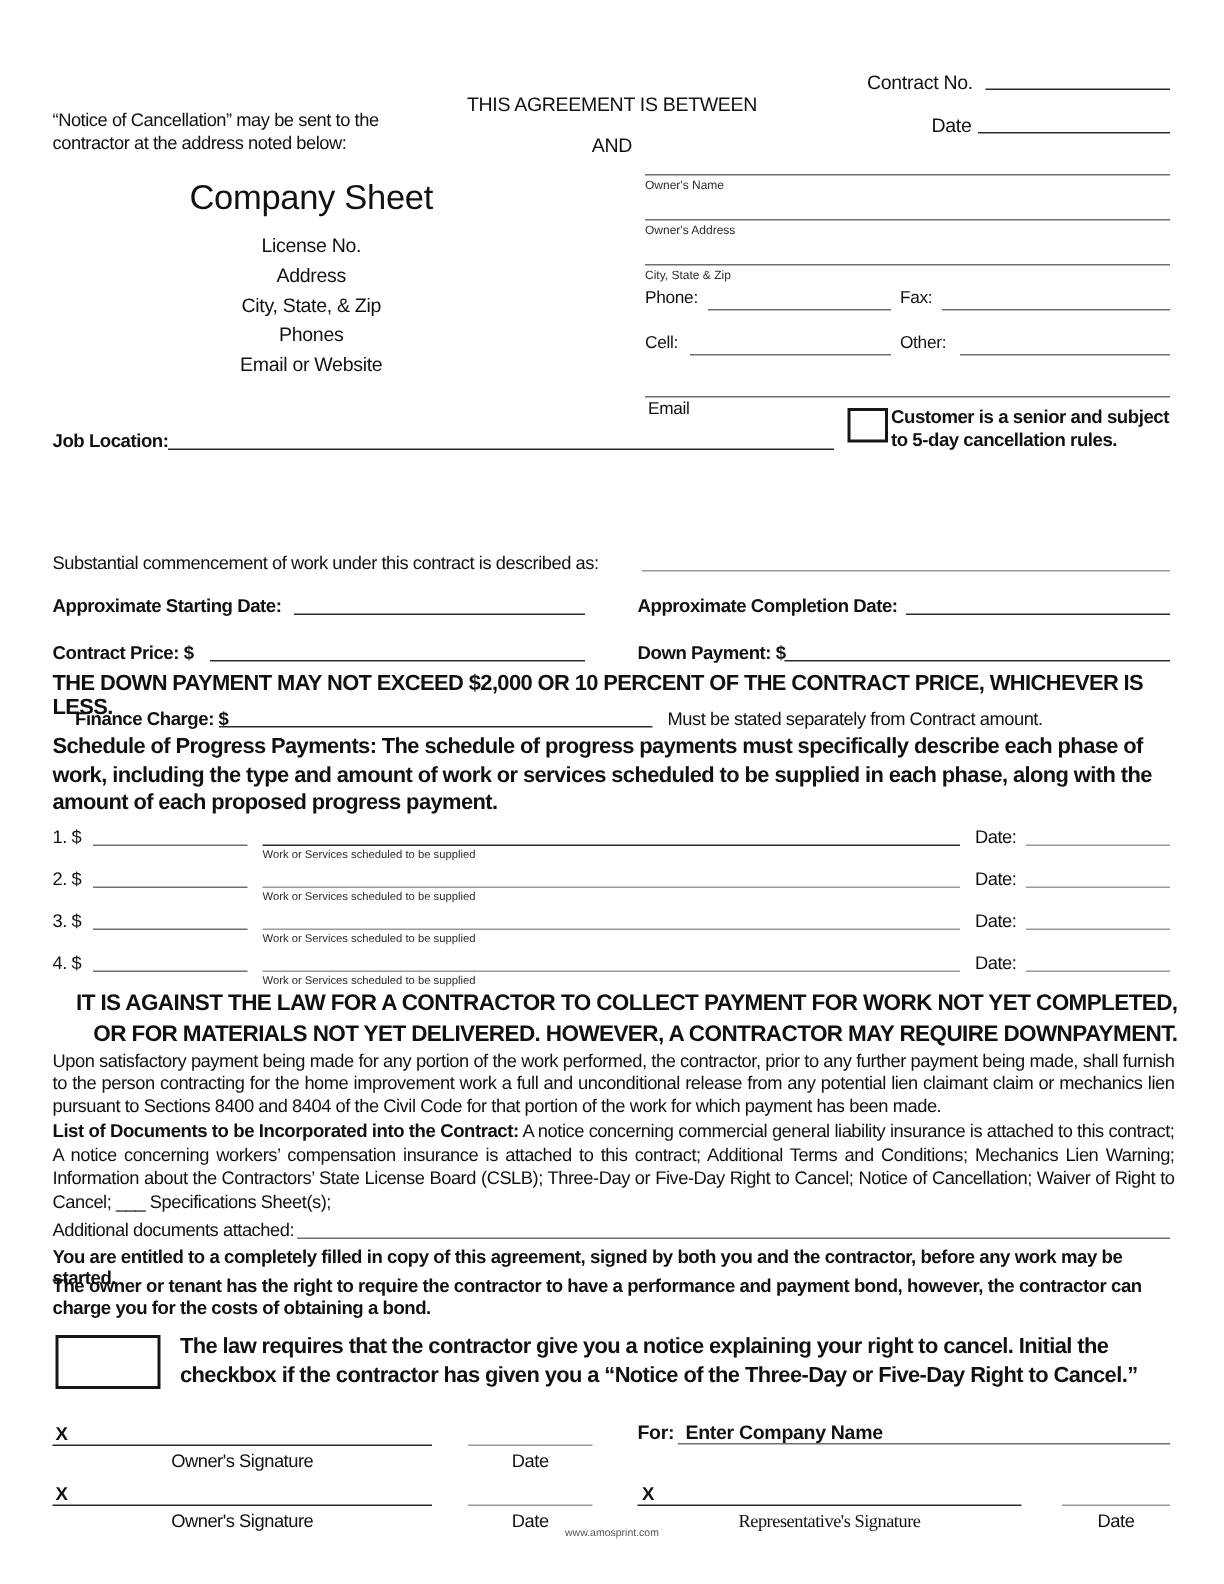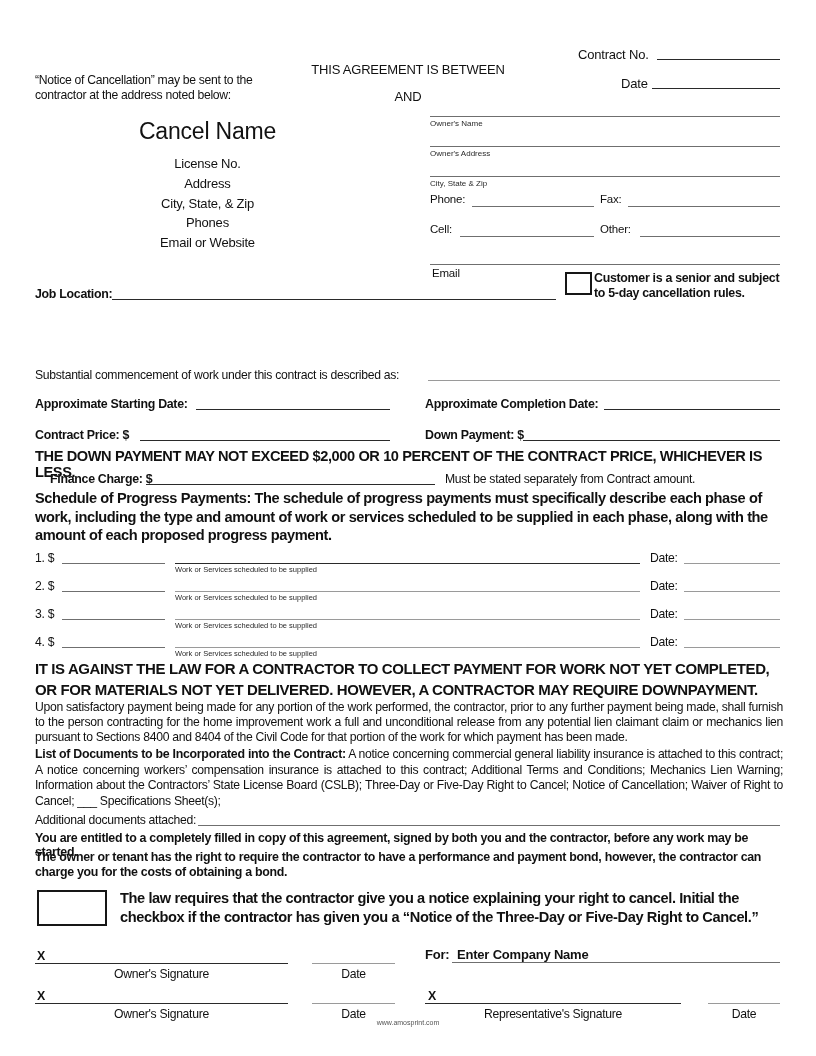"Cancel Name" div.companyName { text: Cancel Name -> Company Sheet }
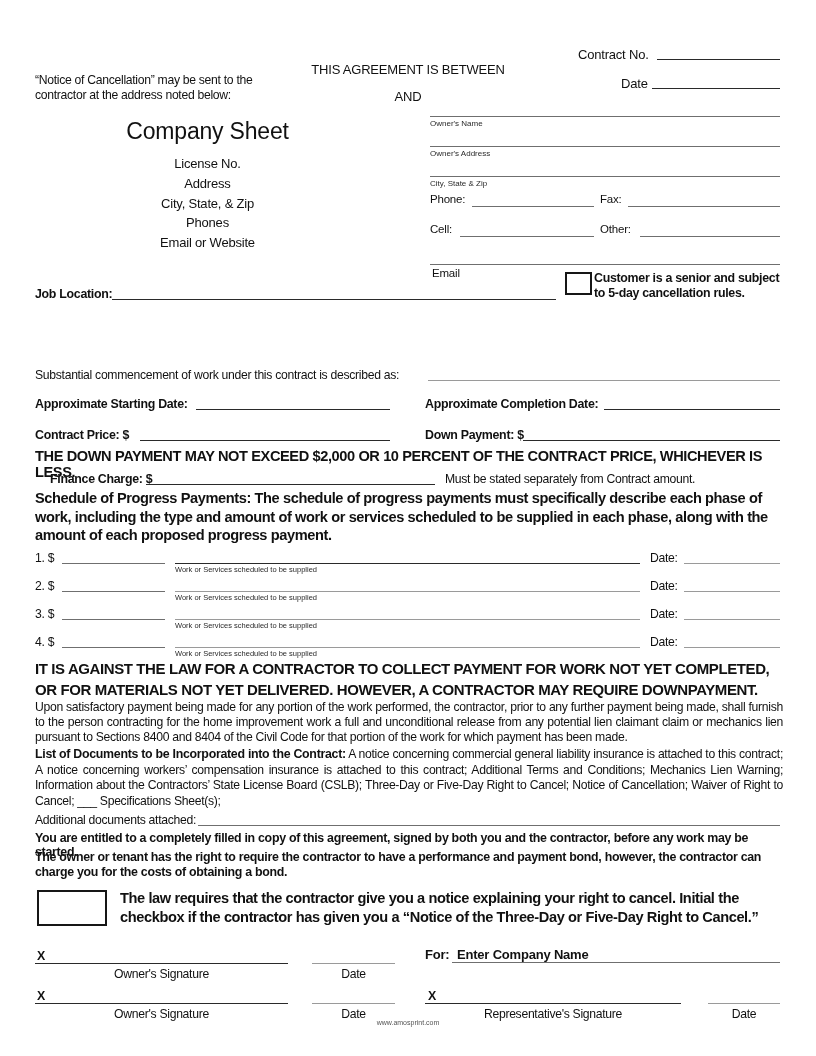"IT IS AGAINST THE LAW" .t15b { text-align: none -> right }
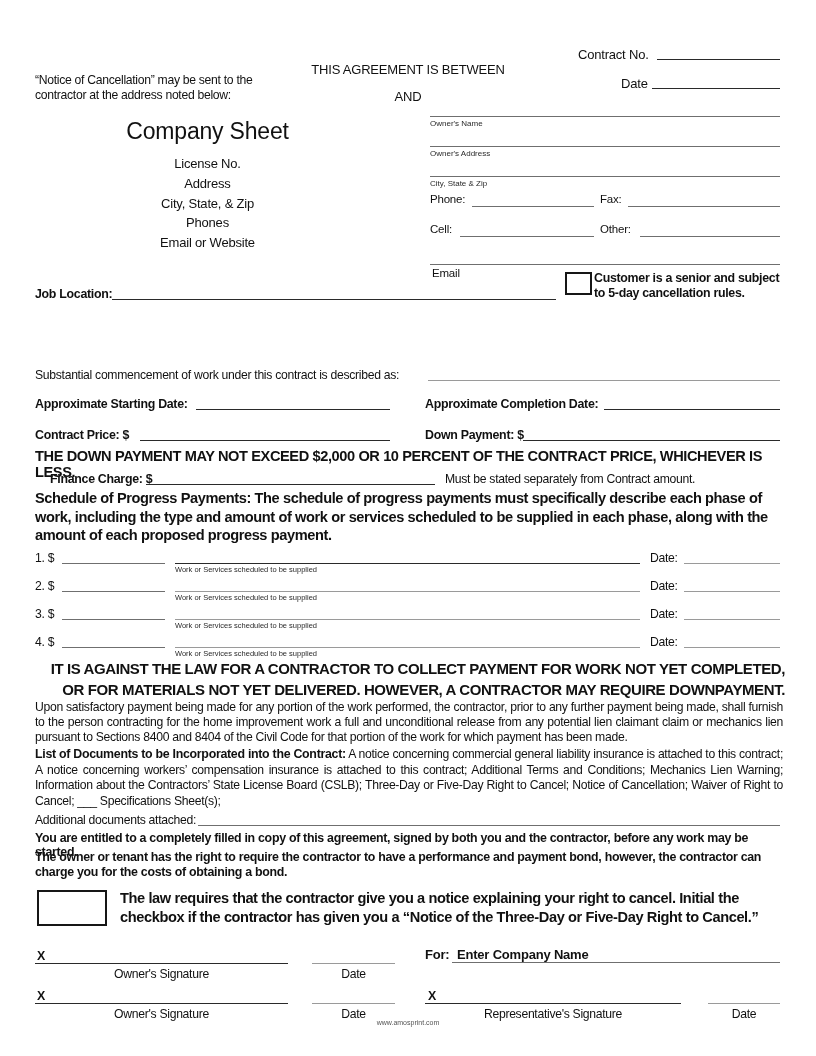"Representative's Signature" div.abs { font-family: none -> Liberation Serif, serif }
